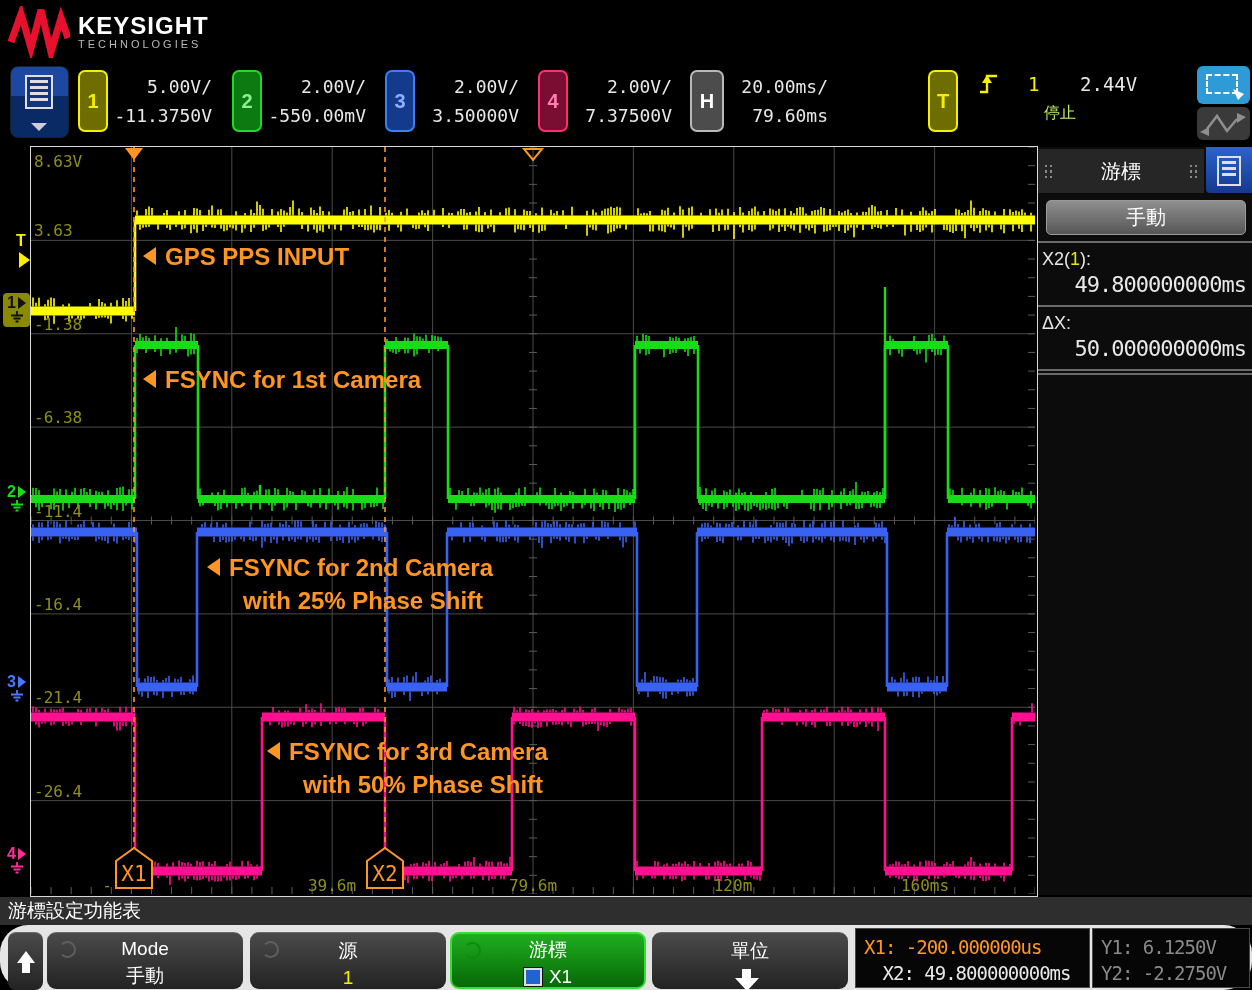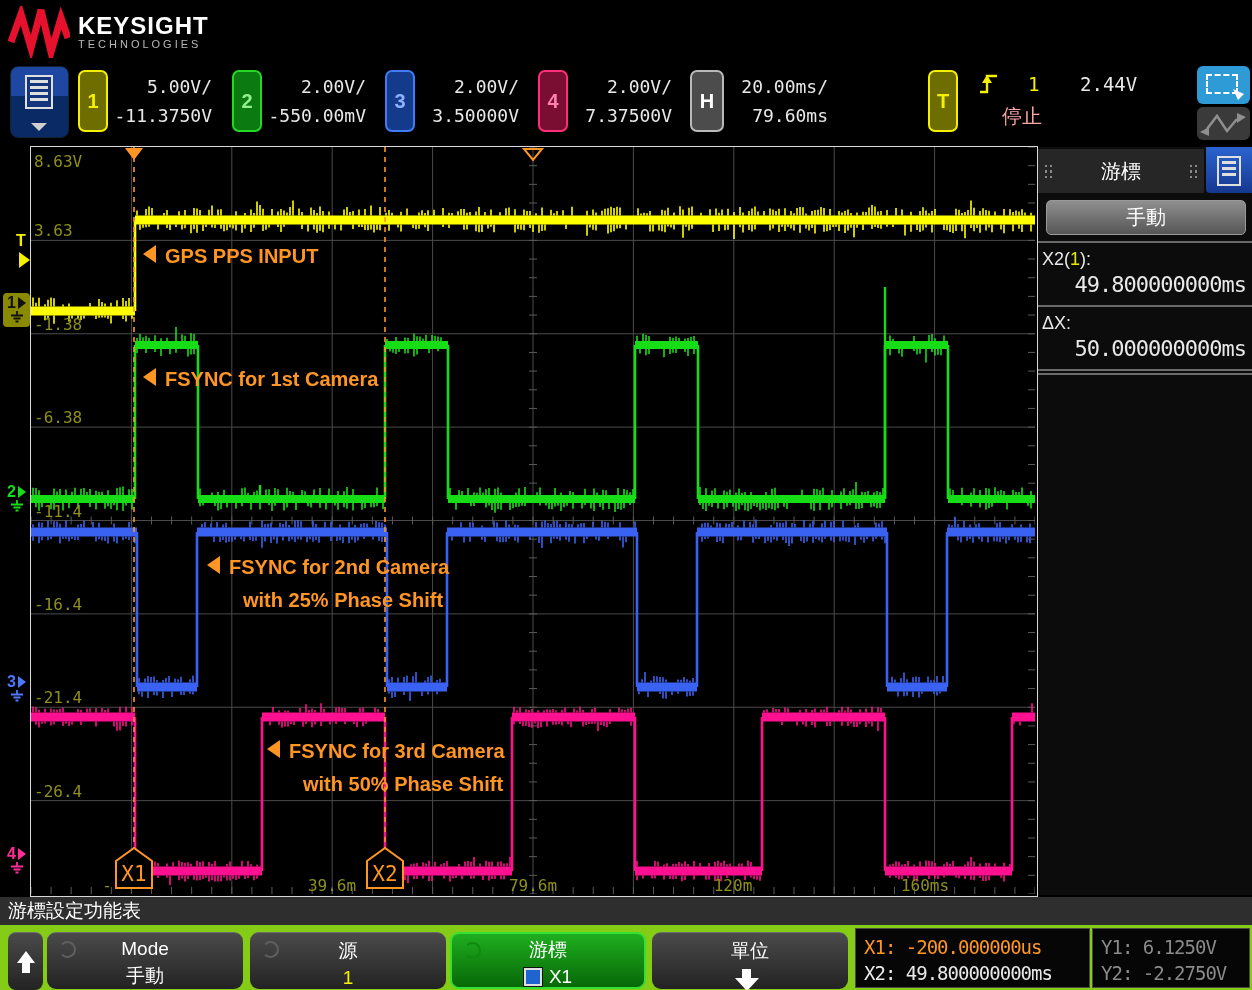"停止" .trig-status { color: #fca5a5 -> #bef264; font-size: 20px -> 16px; left: 1002px -> 1044px }
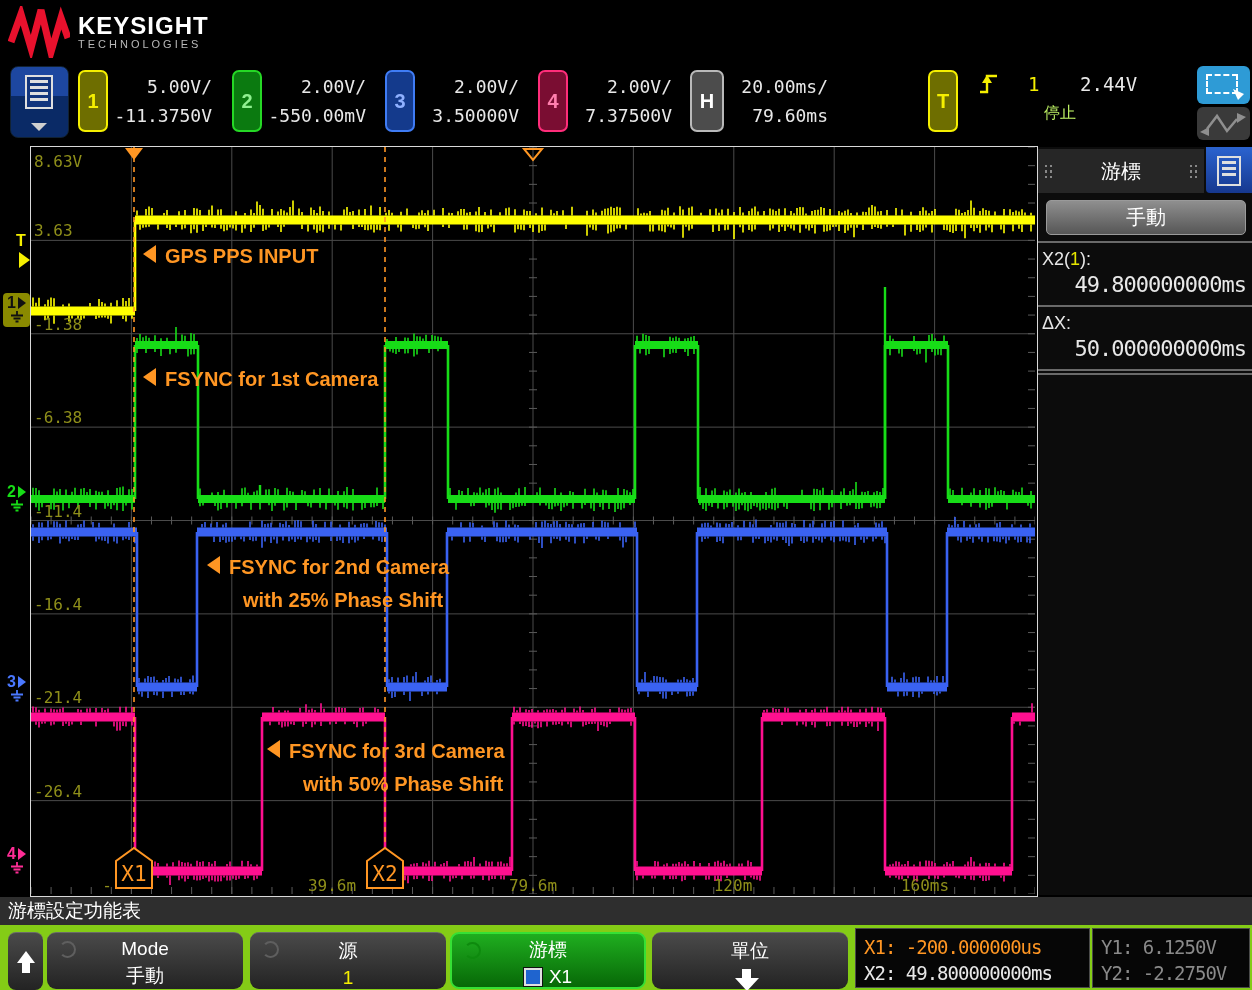"GPS PPS INPUT" .anno { font-size: 20px -> 24px }
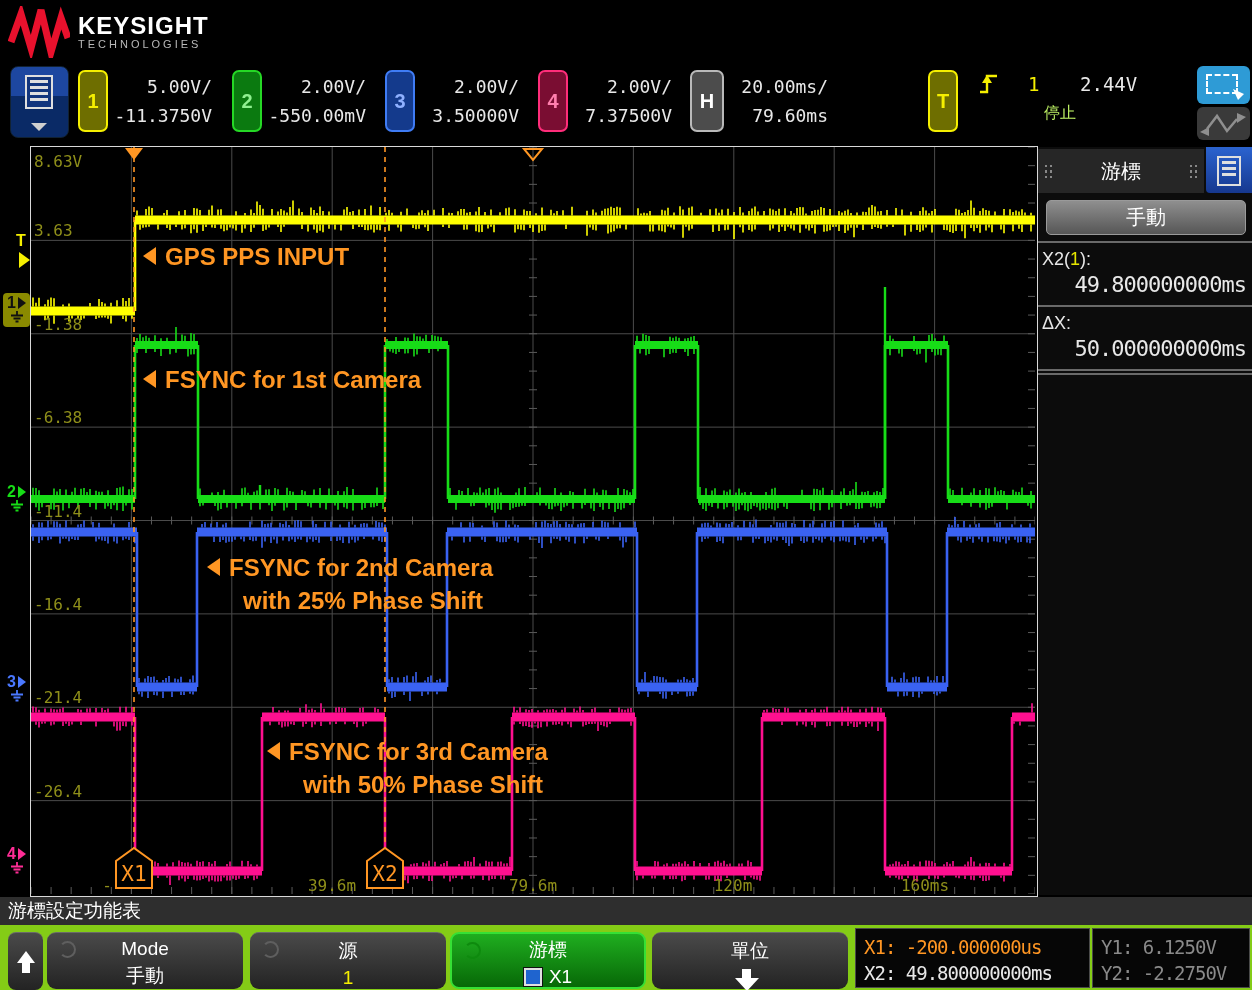"Mode" .bbar { background: #84cc16 -> #e5e5e5; border-radius: none -> 28px }
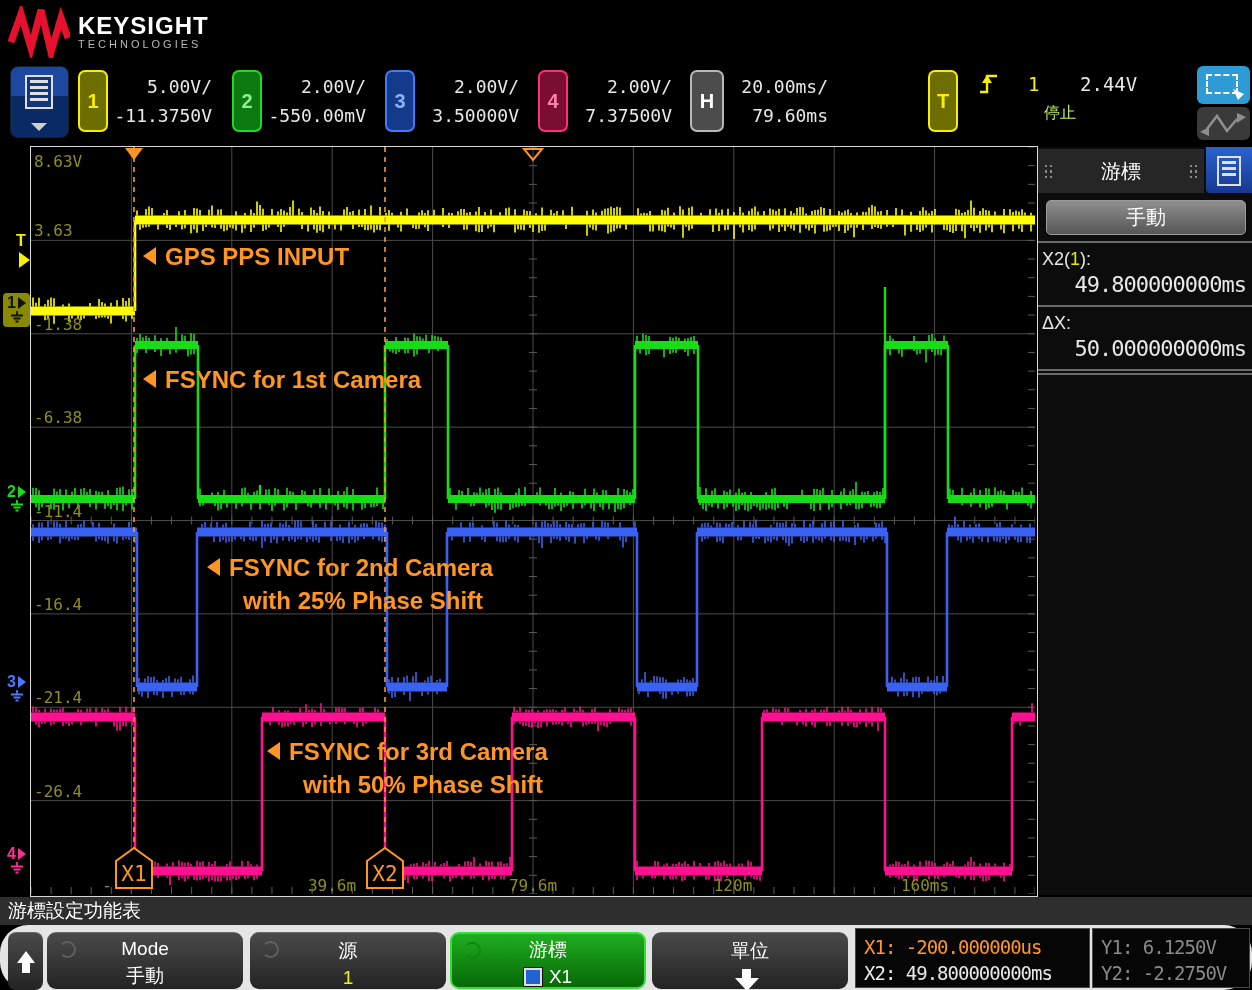"X2: 49.800000000ms" .xbox .l2 { text-align: none -> center }
